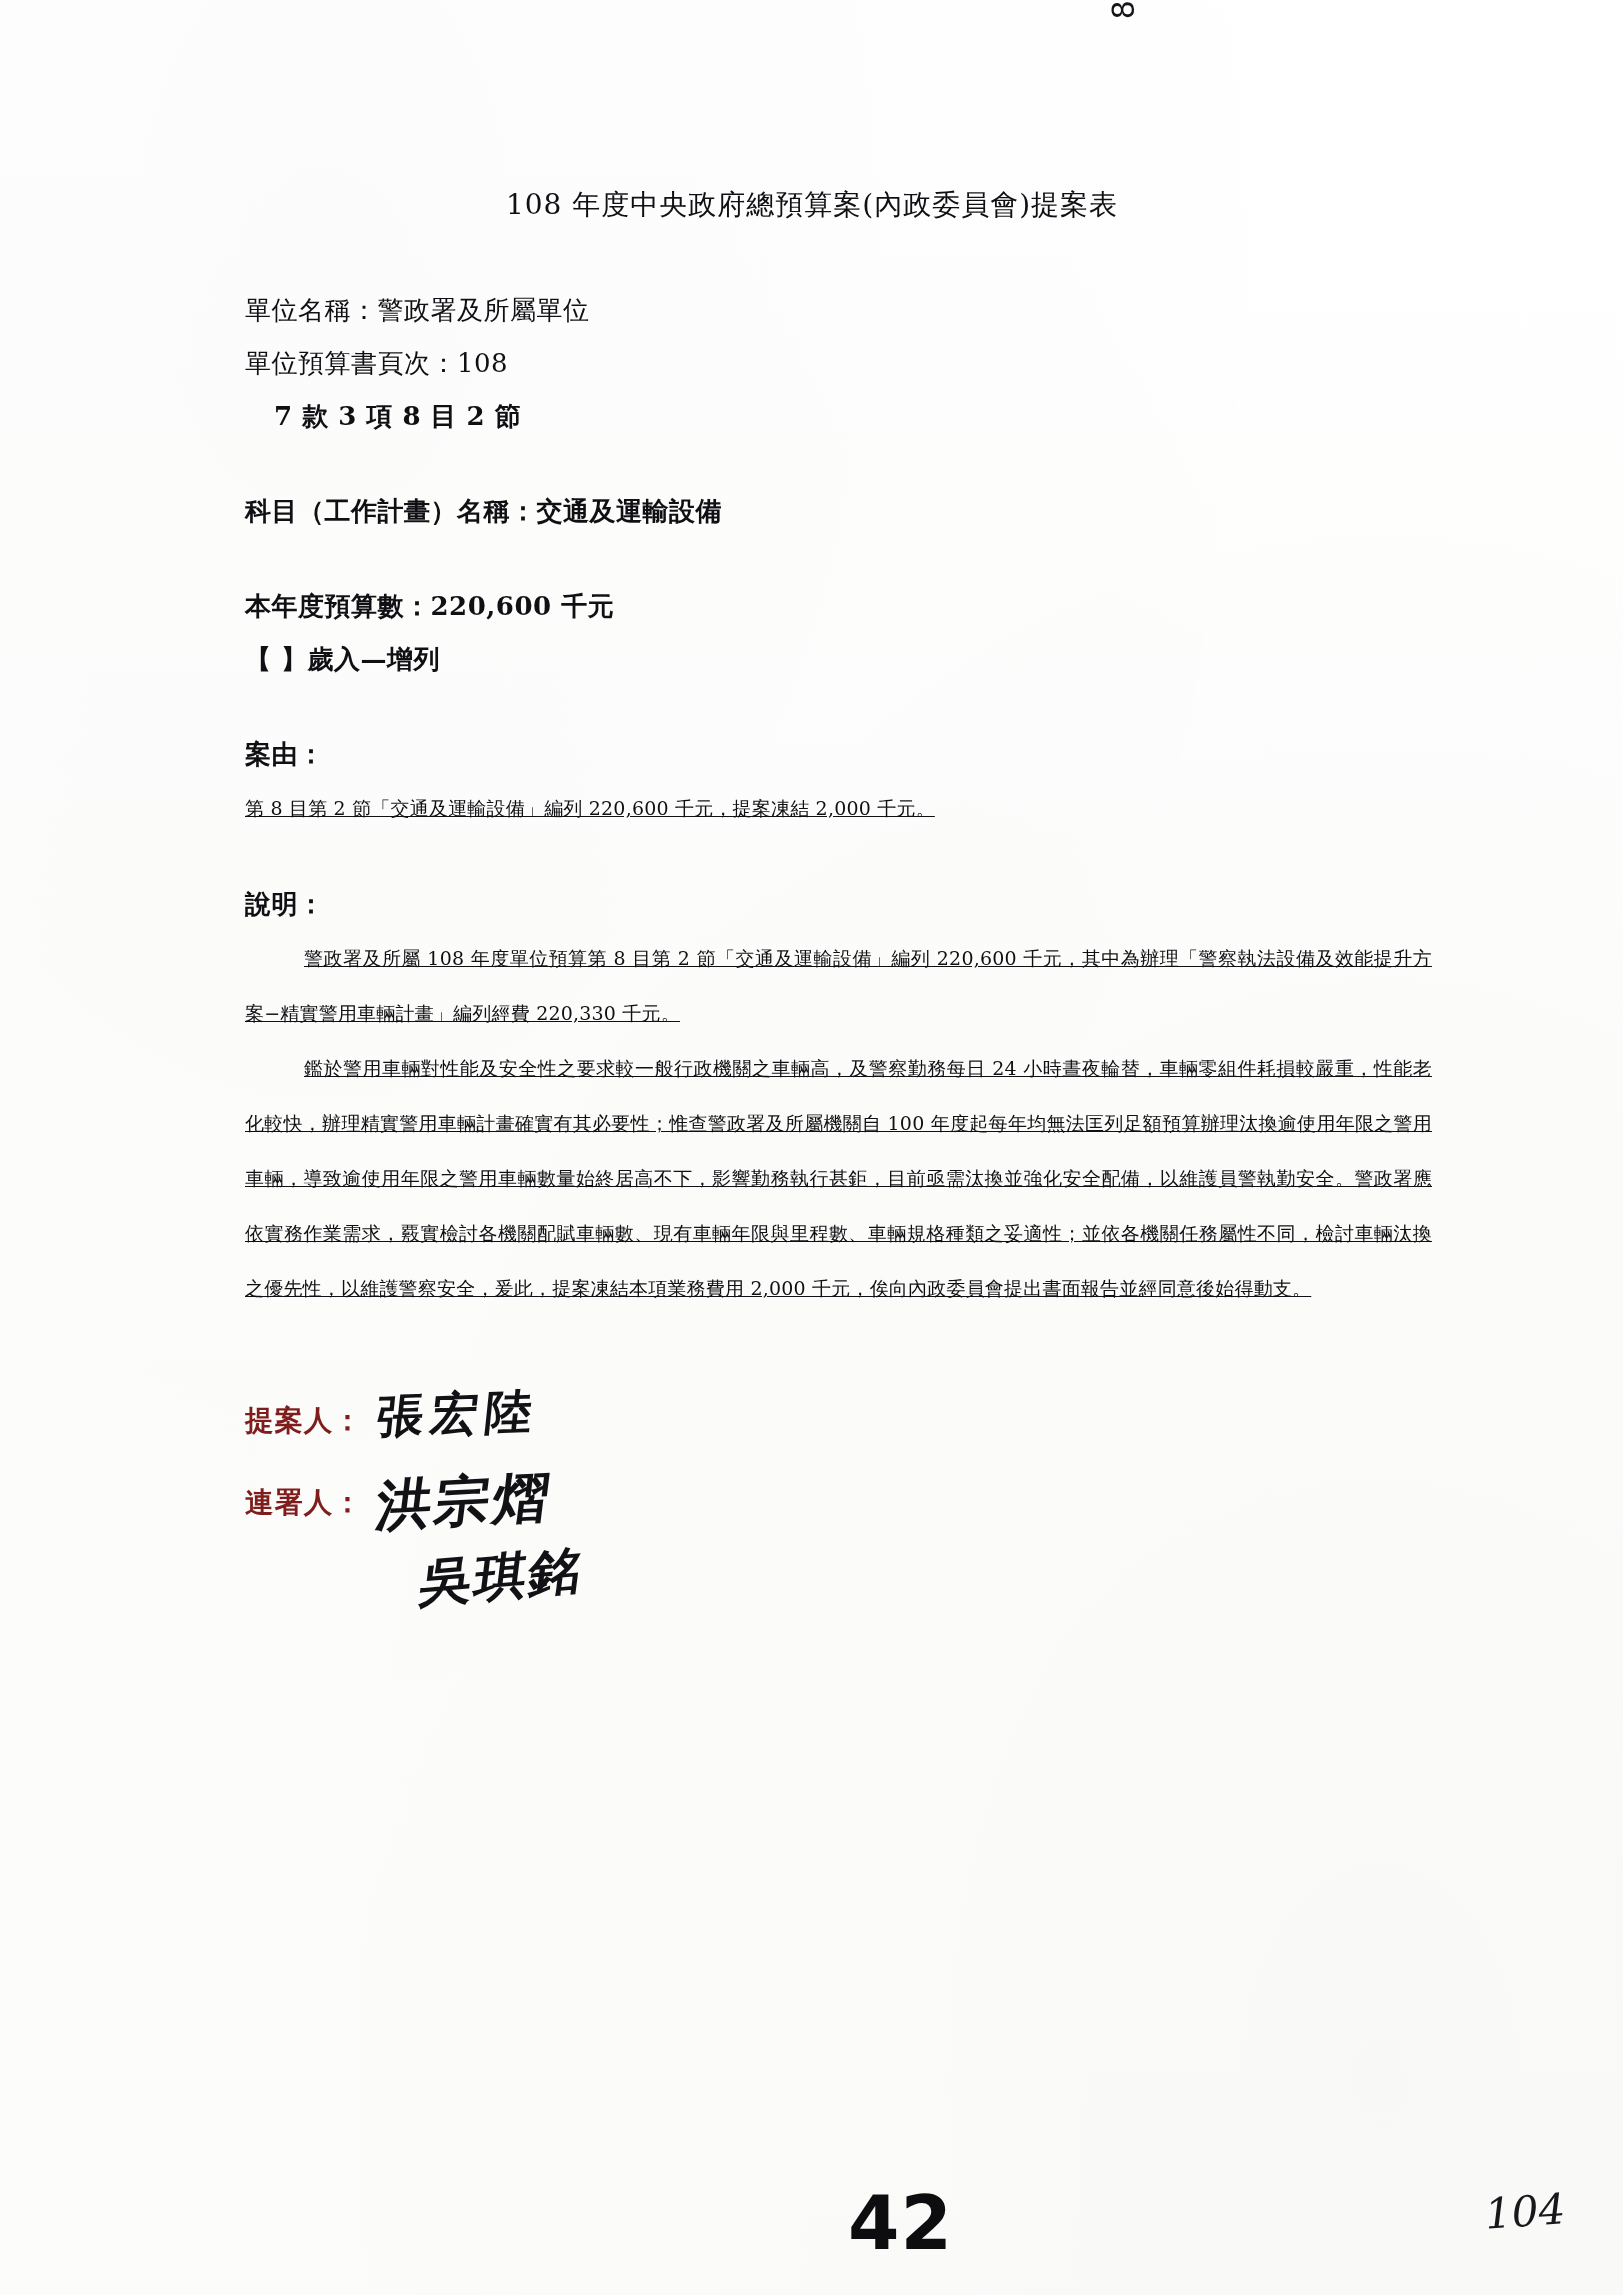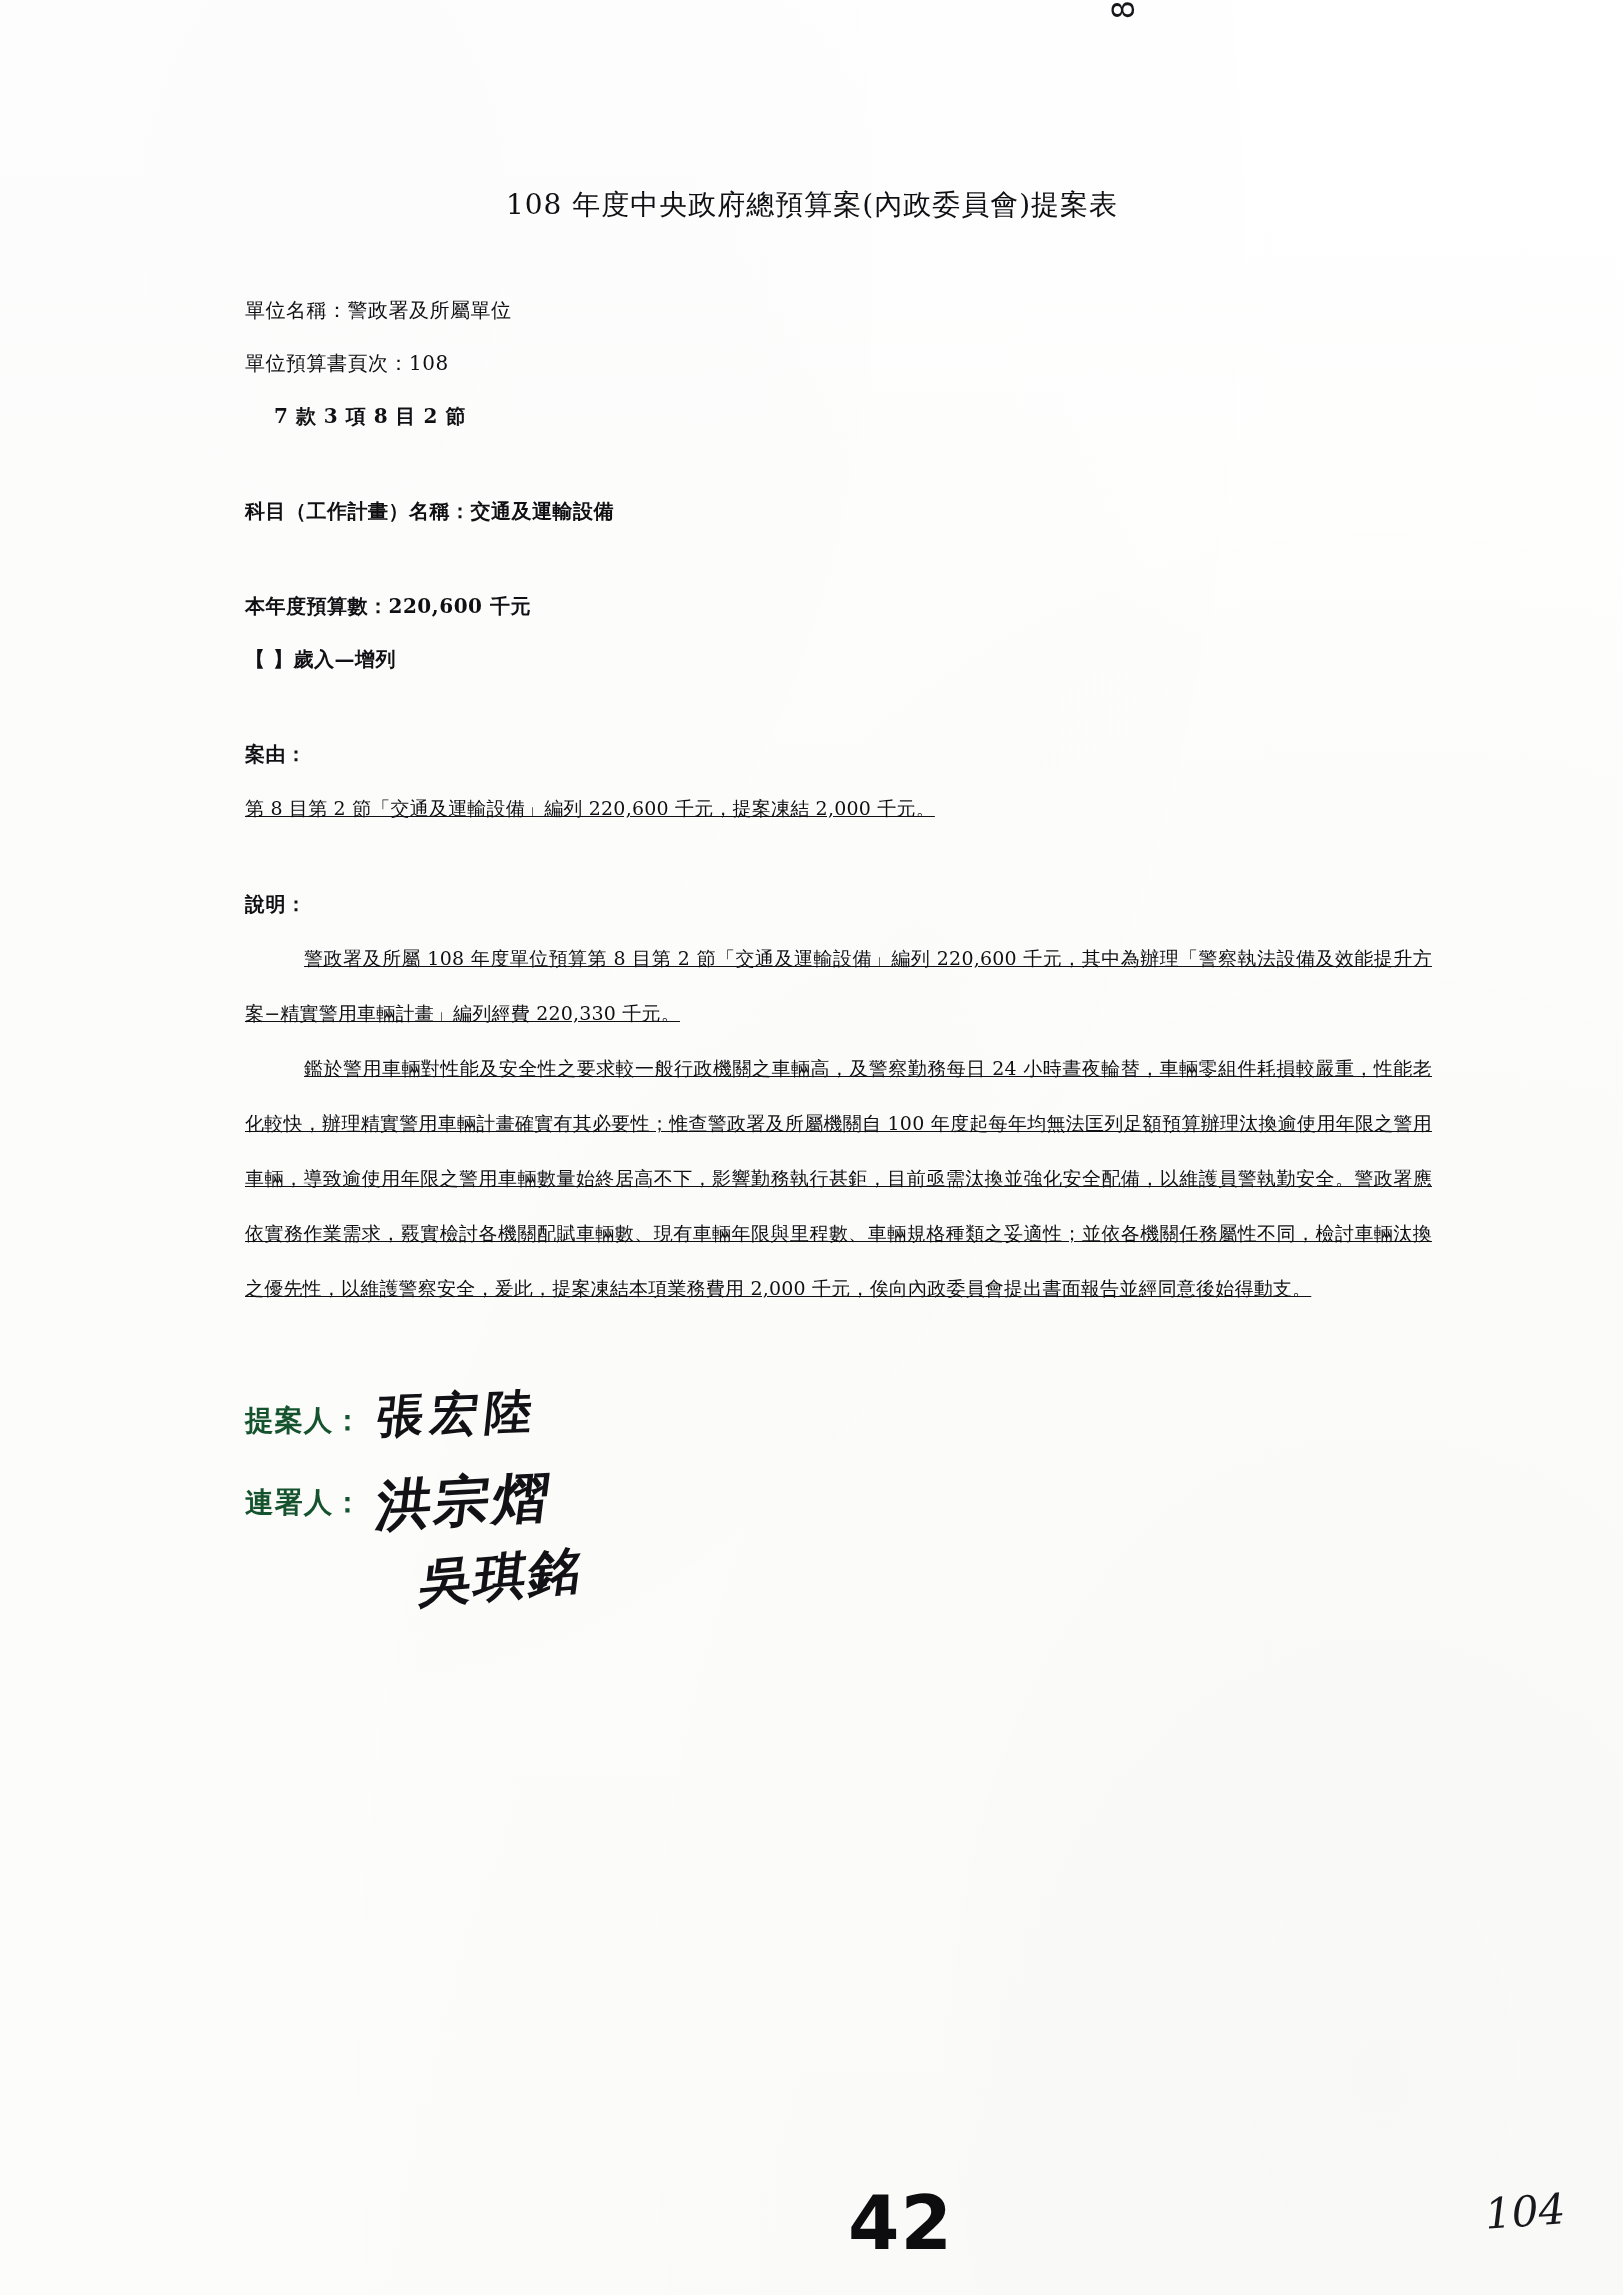"單位名稱：警政署及所屬單位" .line { font-size: 20px -> 26px }
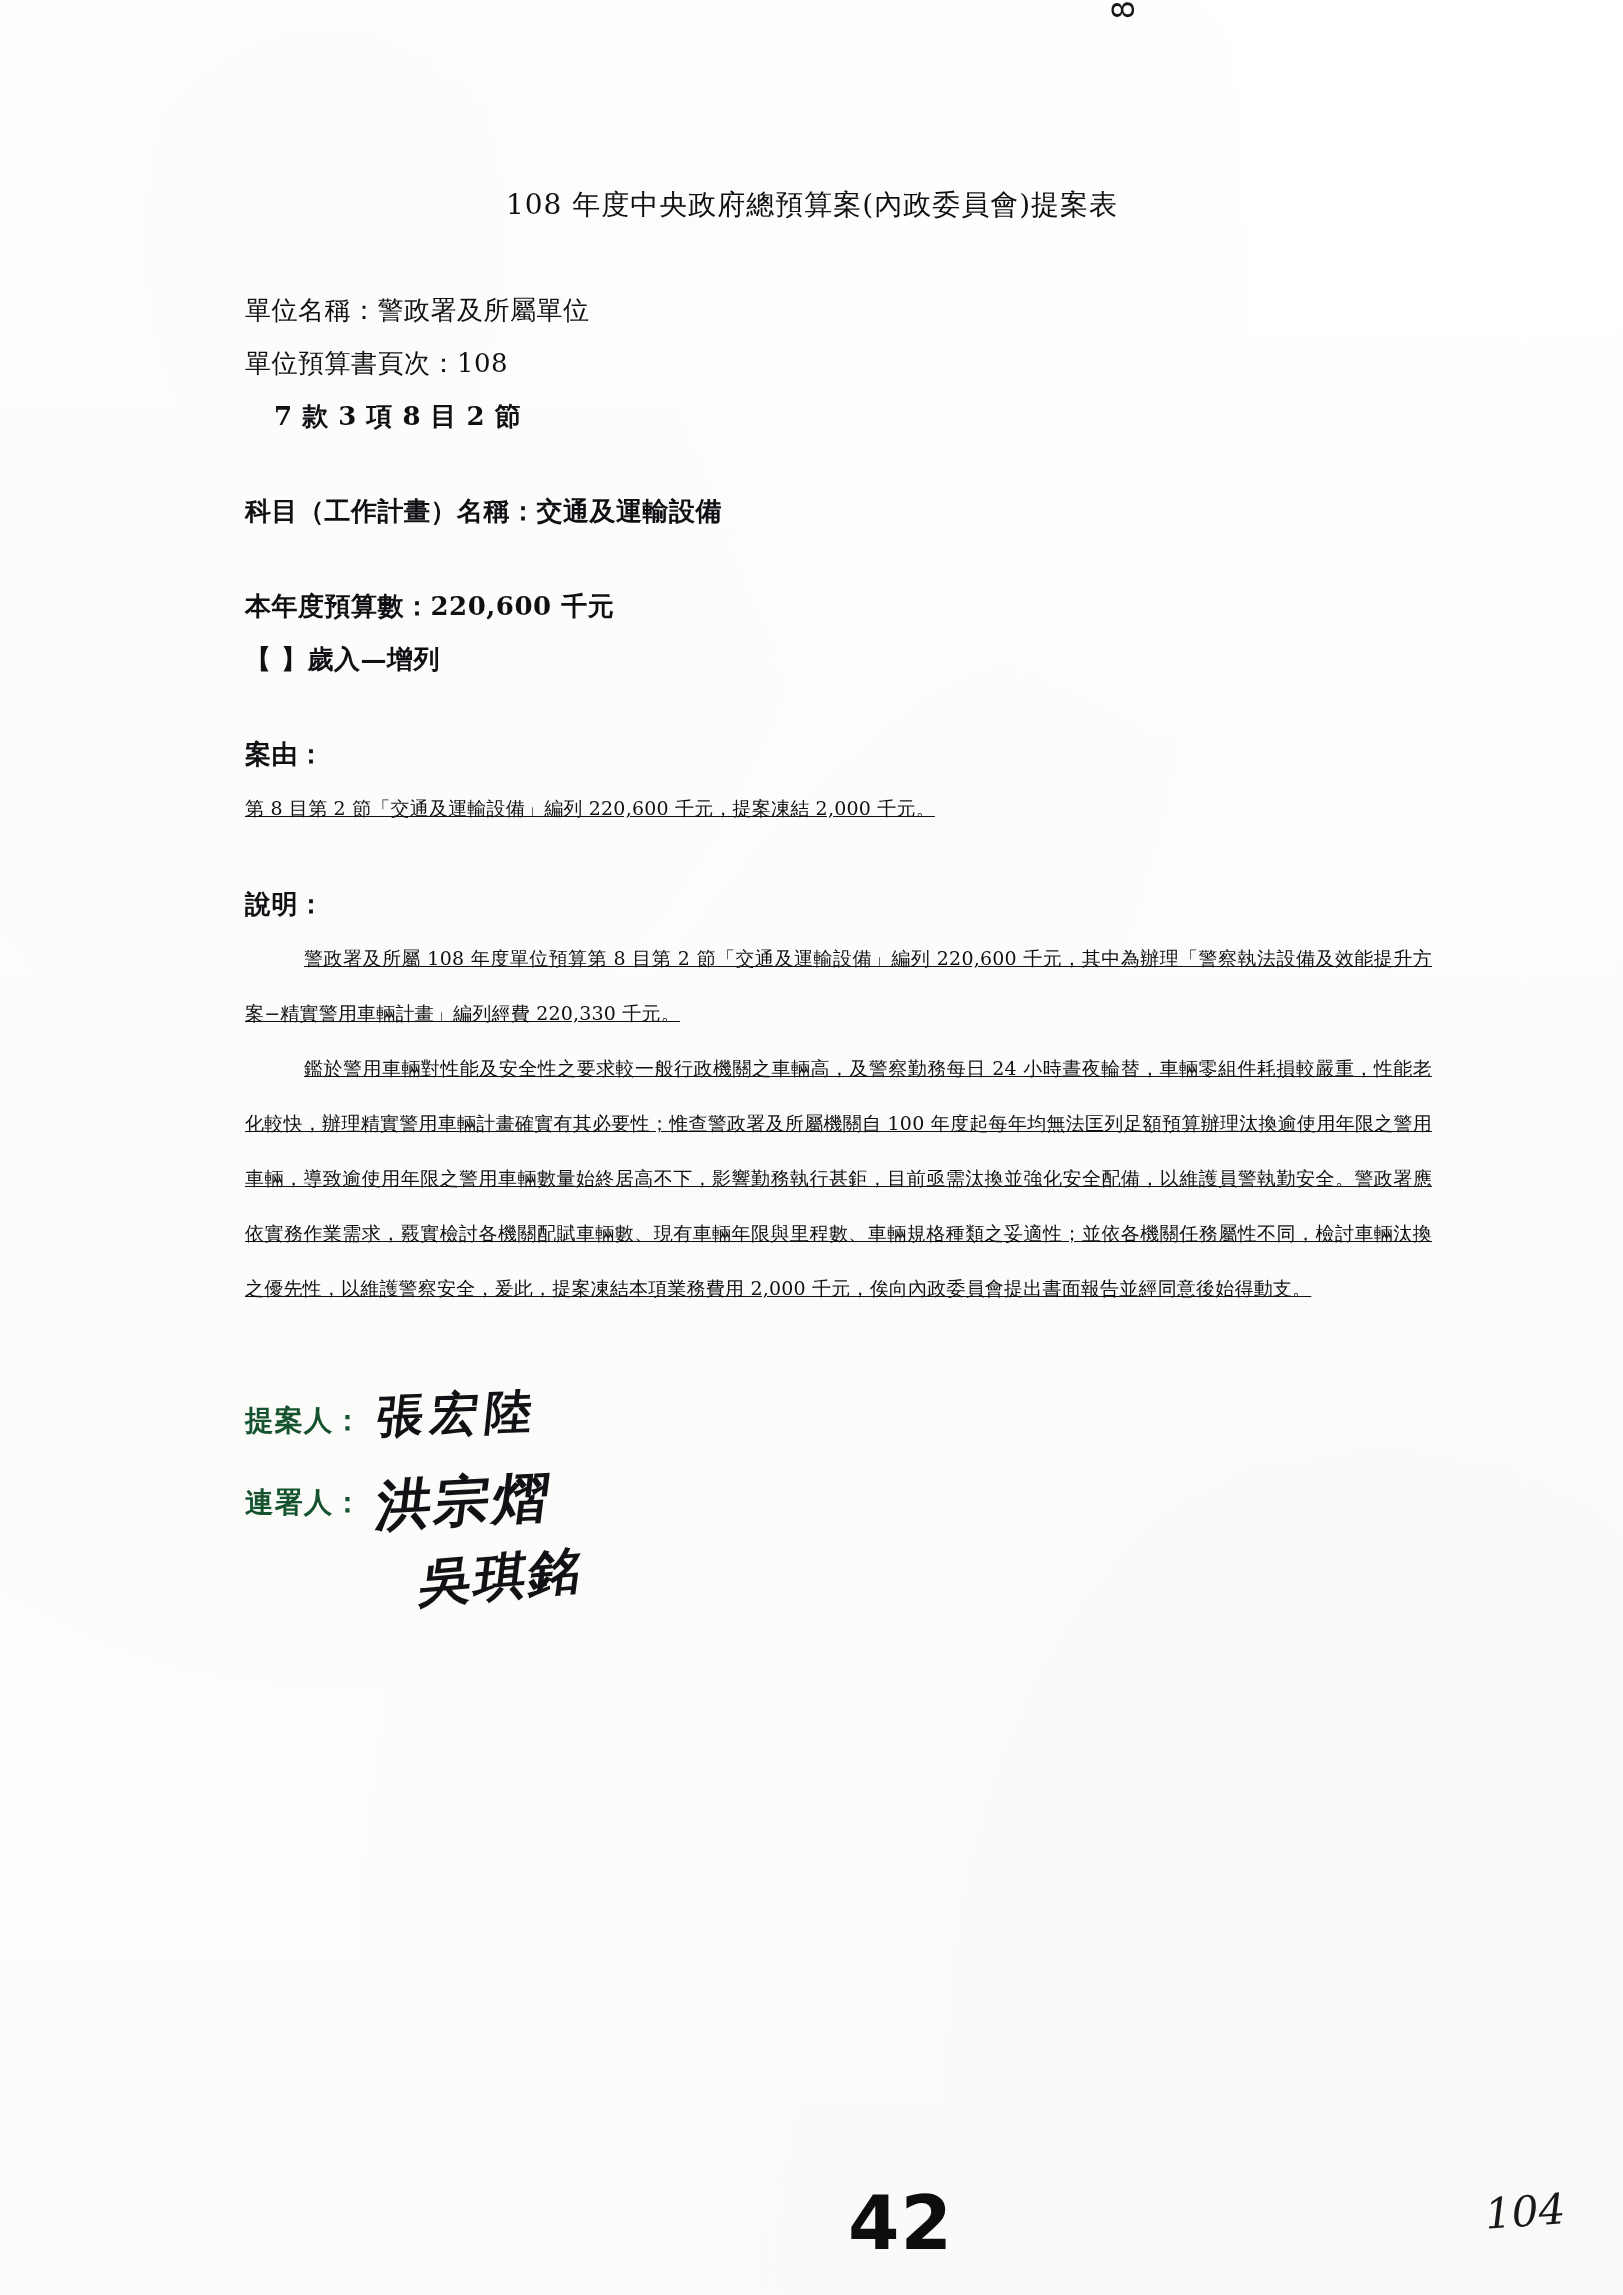"提案人：" .sig-label { color: #14532d -> #7f1d1d }
